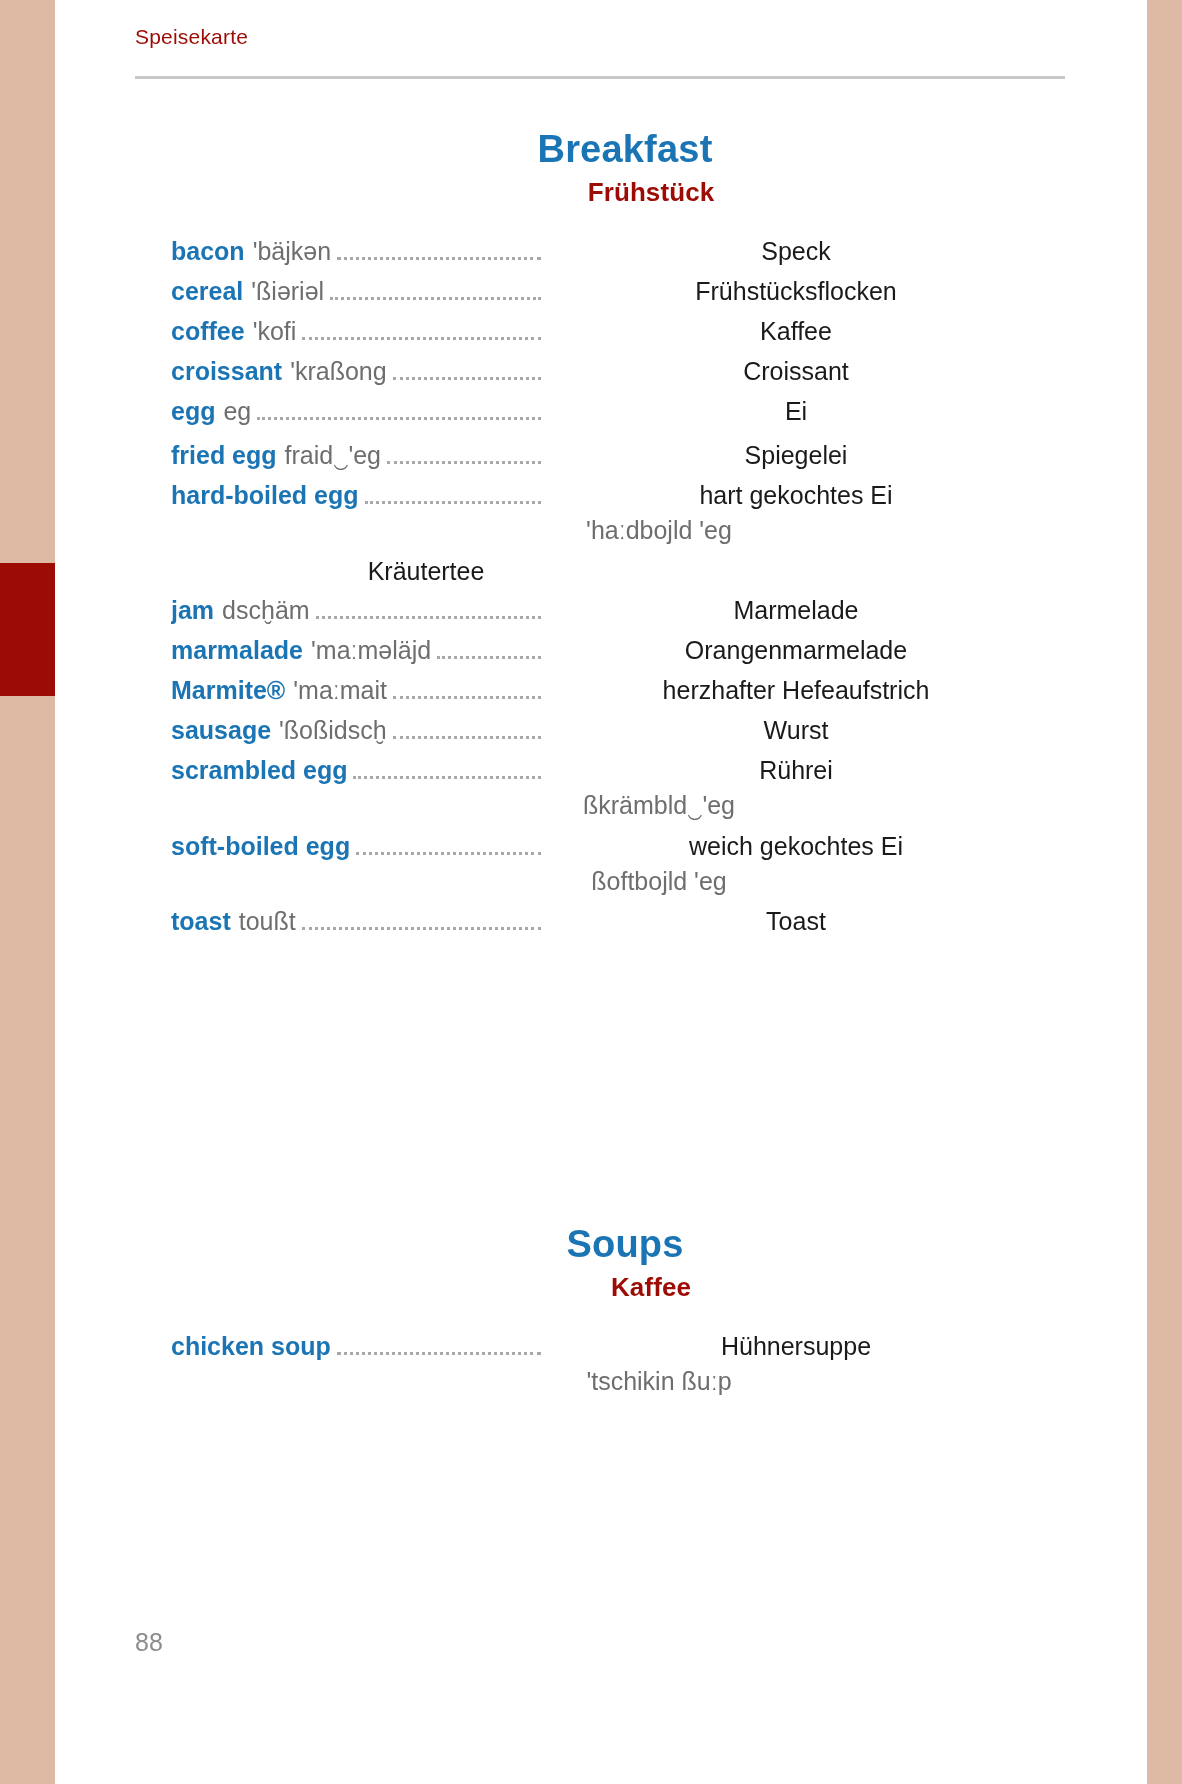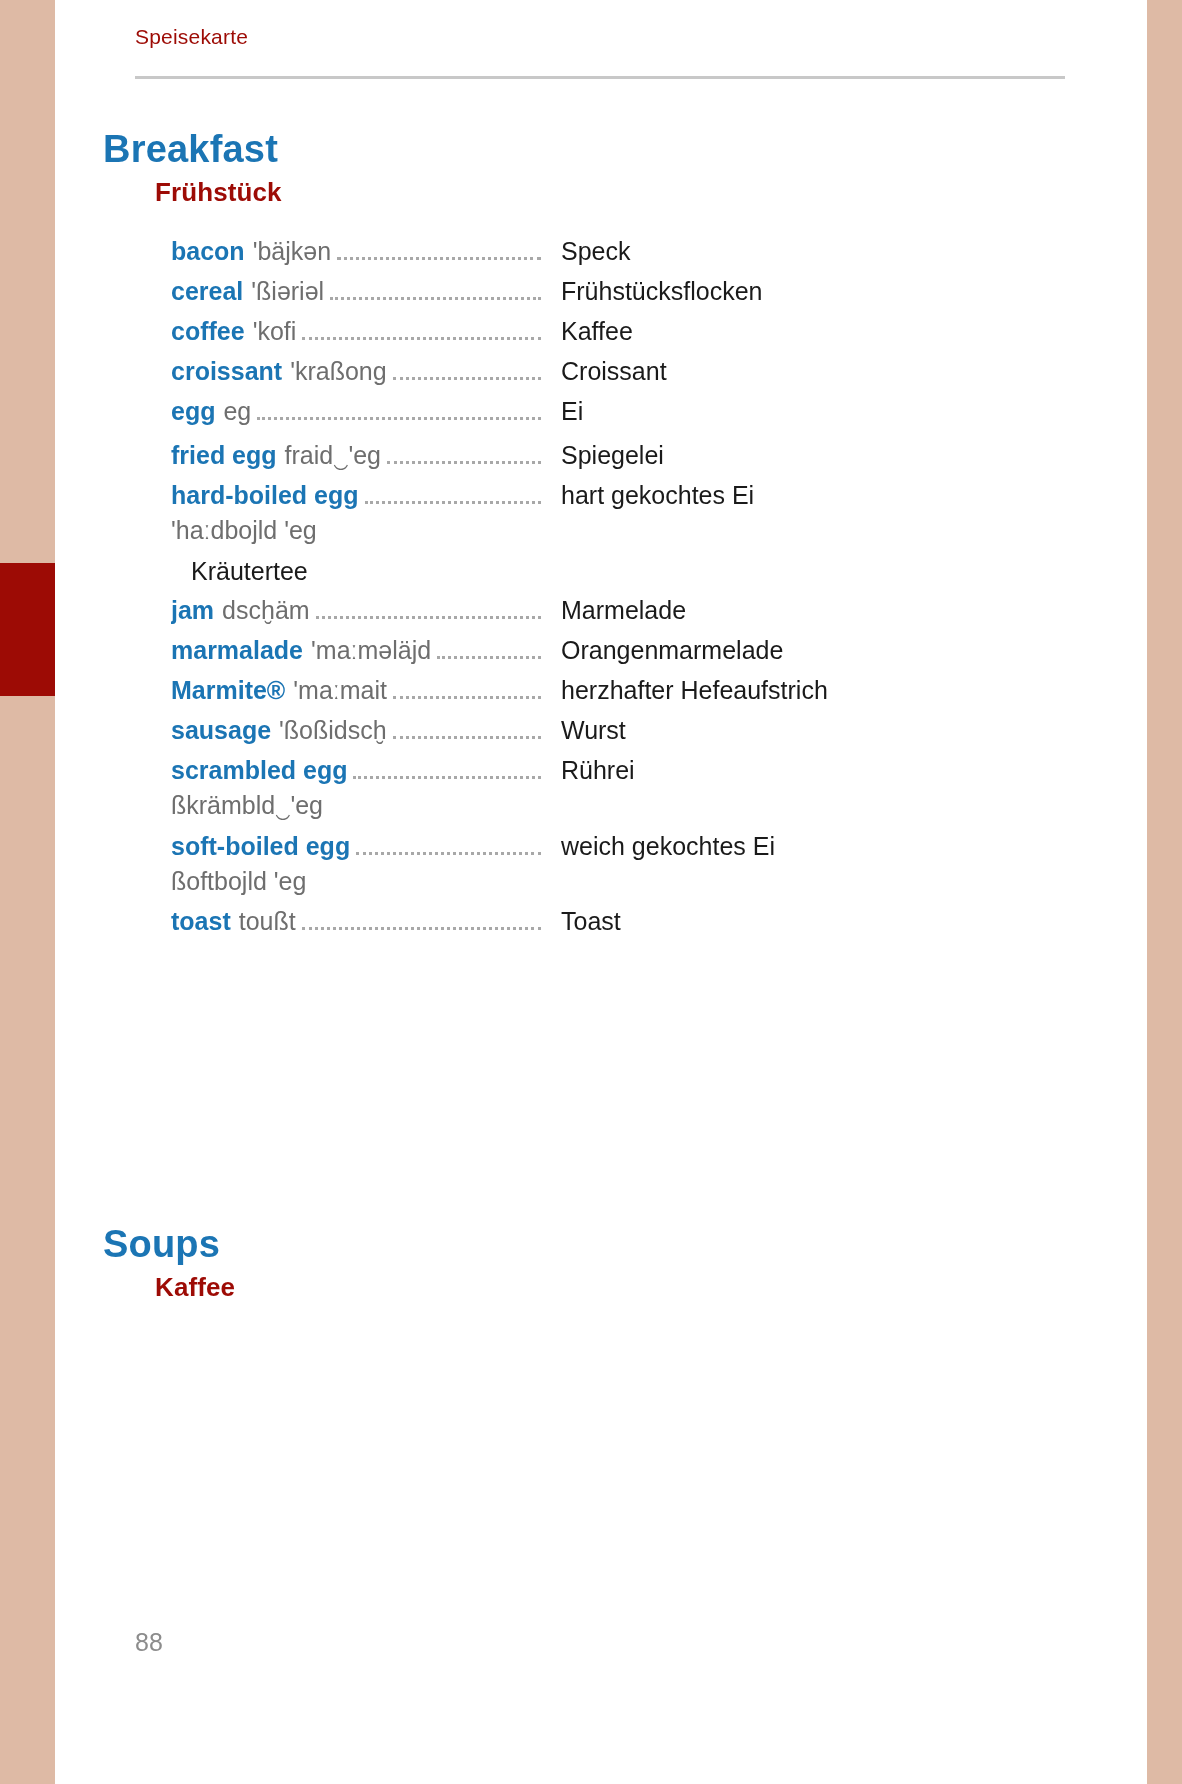"Speisekarte" .page { text-align: none -> center }
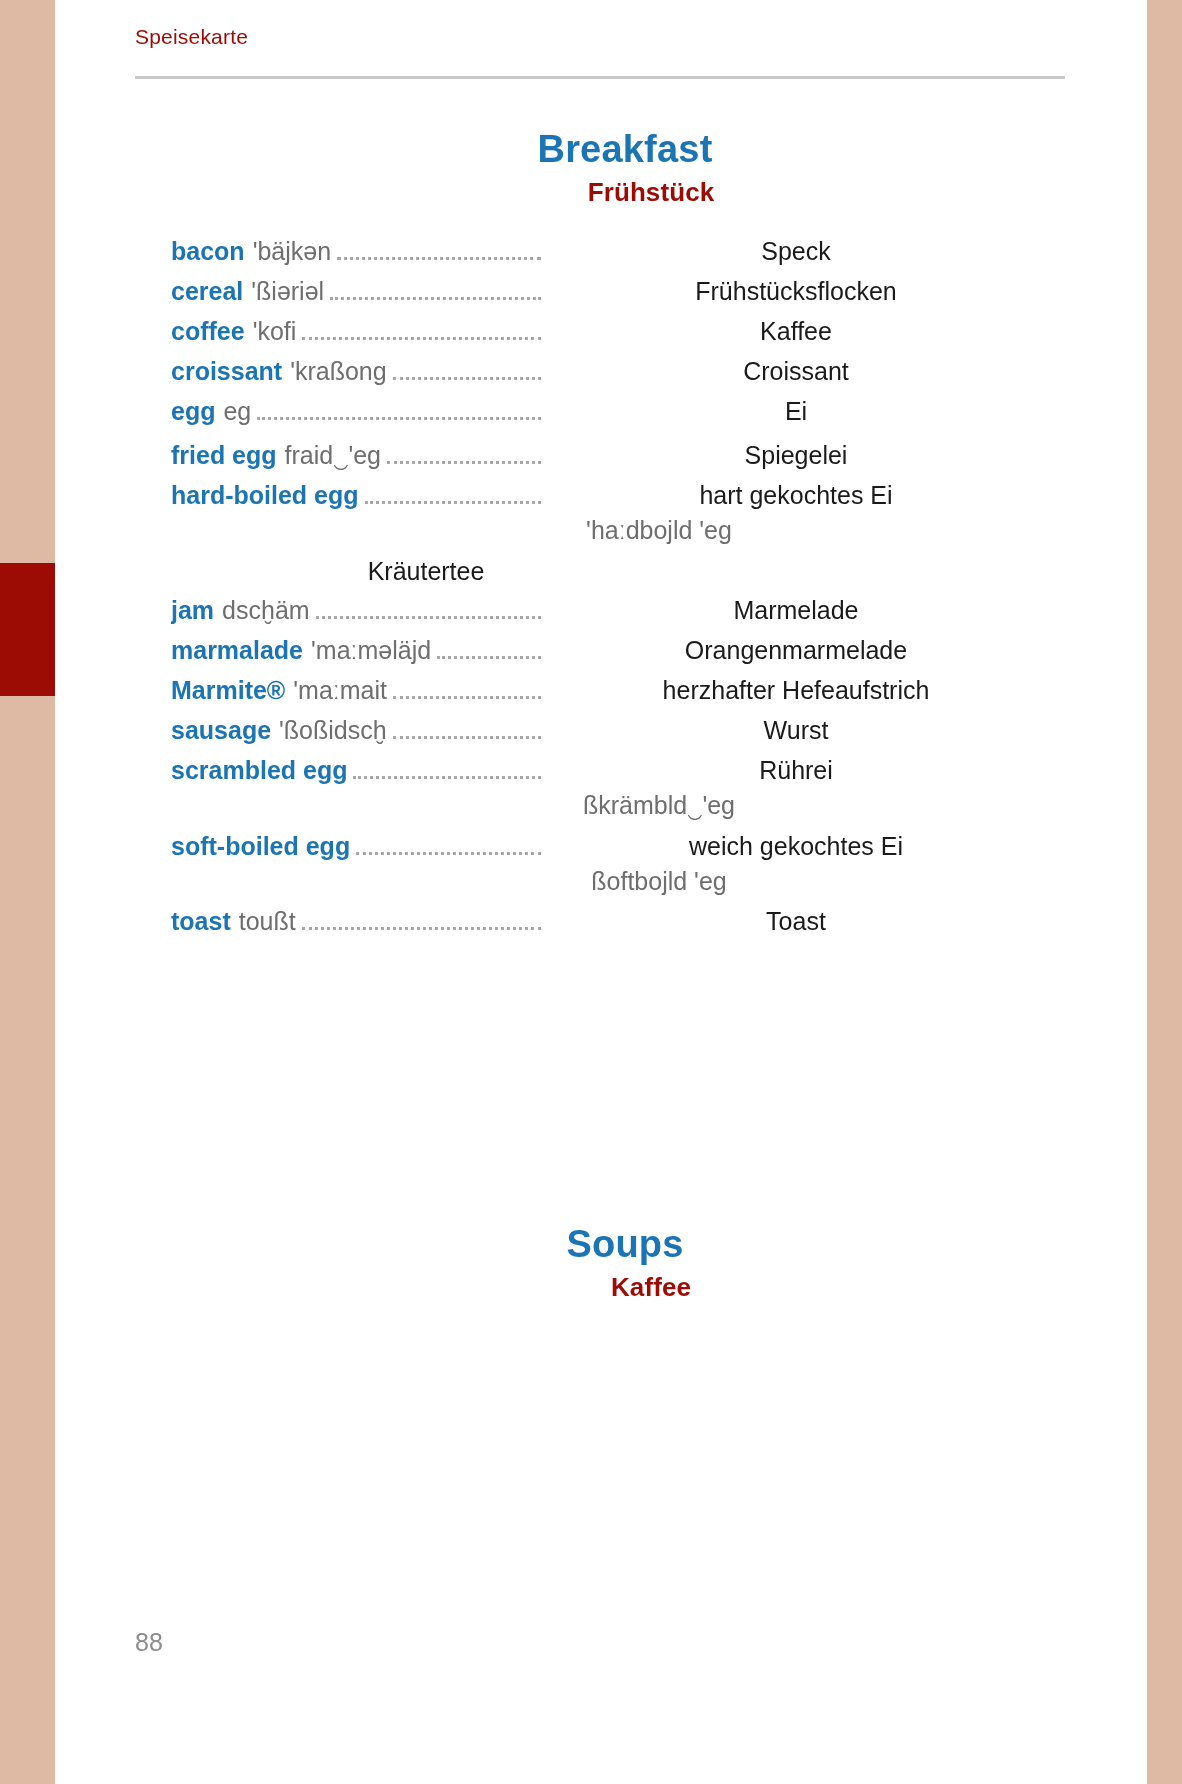"chicken soup" div.entries { html: none -> <div> <div> <div> <div> <span>chicken soup</span> <span></span> </div> <div>Hühnersuppe</div> </div> <div>'tschikin ßuːp</div> </div> </div> }
